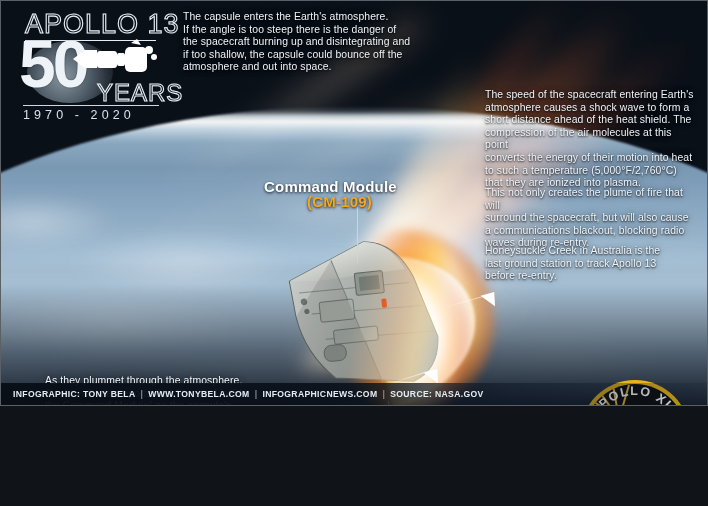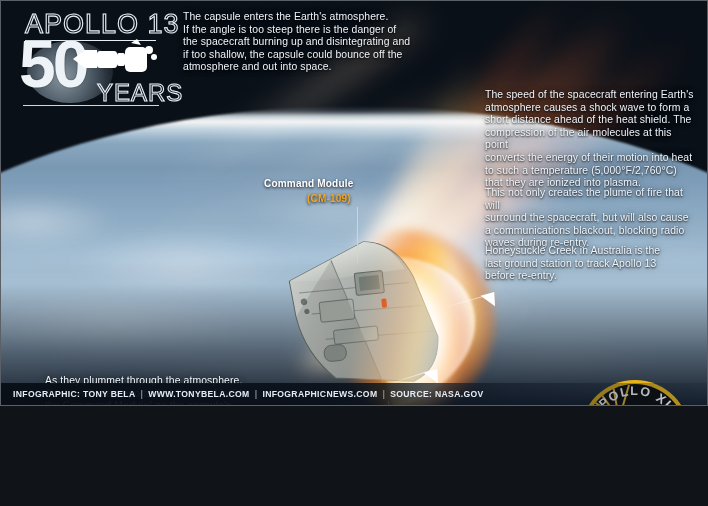"1970 - 2020" div.logo-dates { html: none -> <div>1970 - 2020</div> }
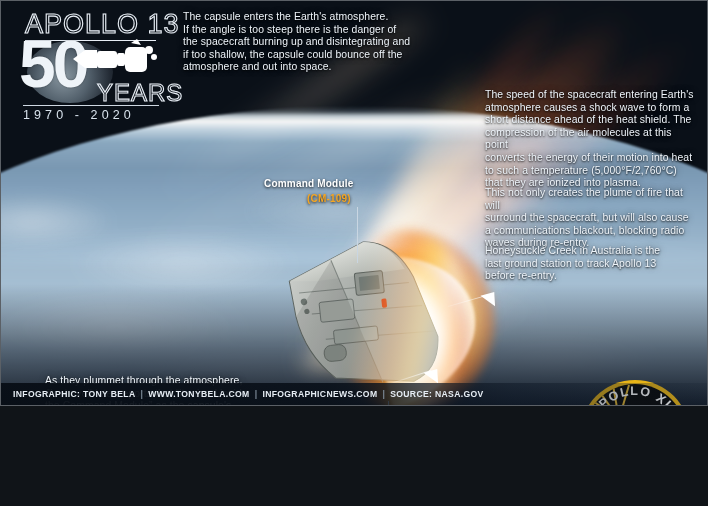"Command Module" .callout { font-size: 10px -> 15px }
